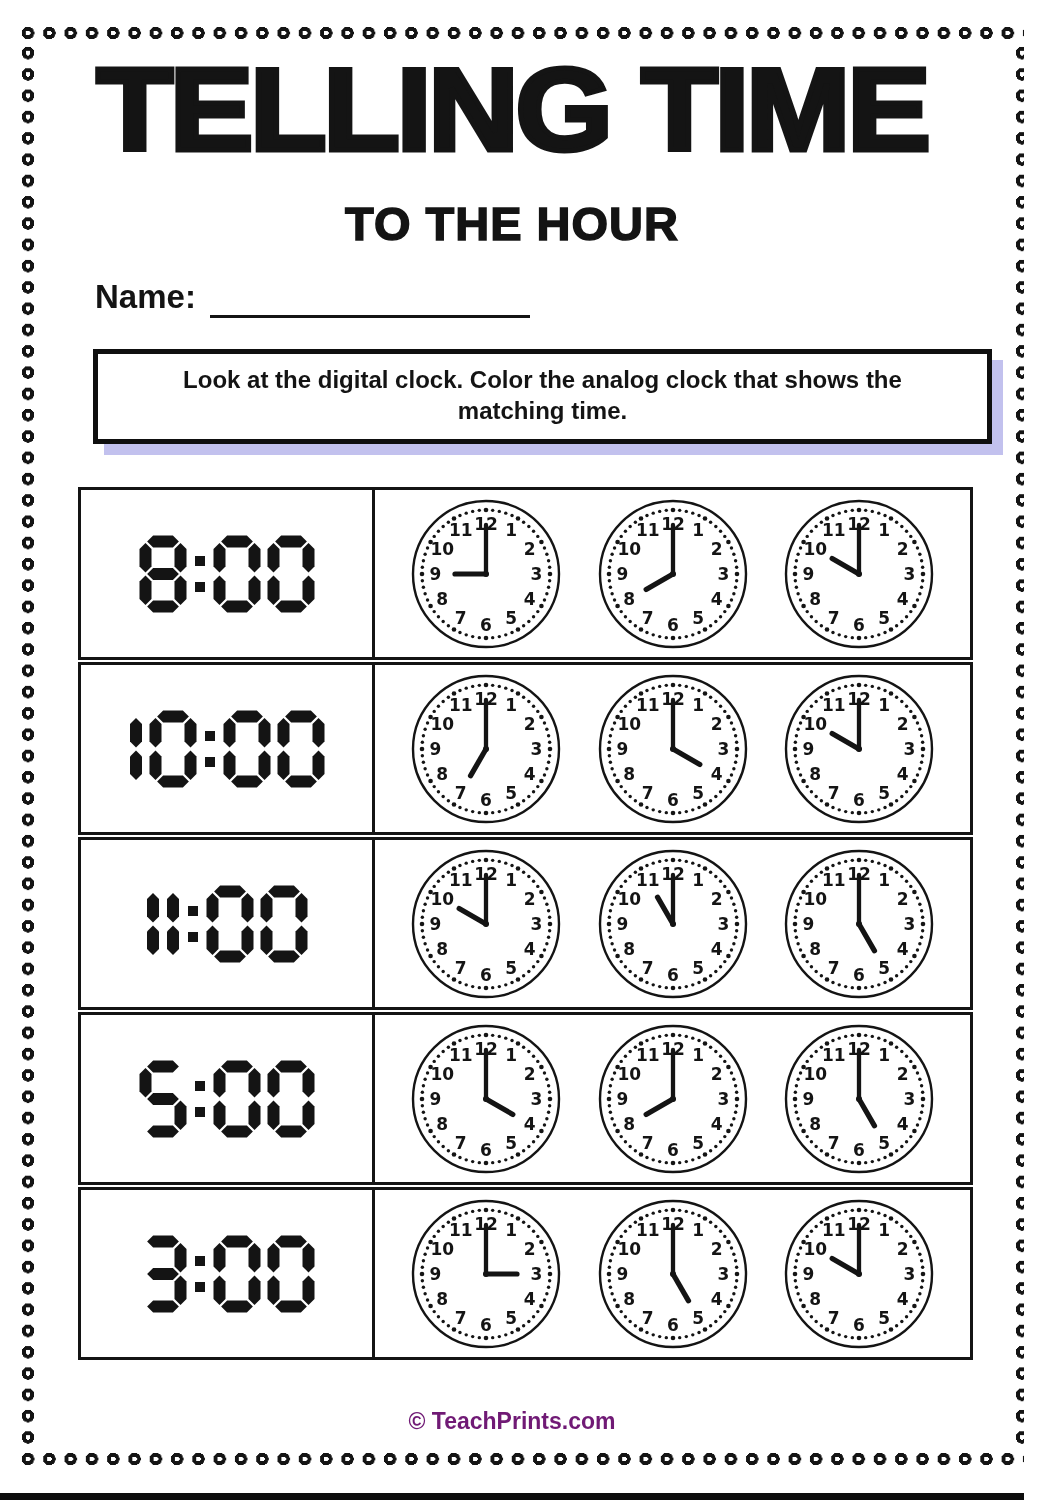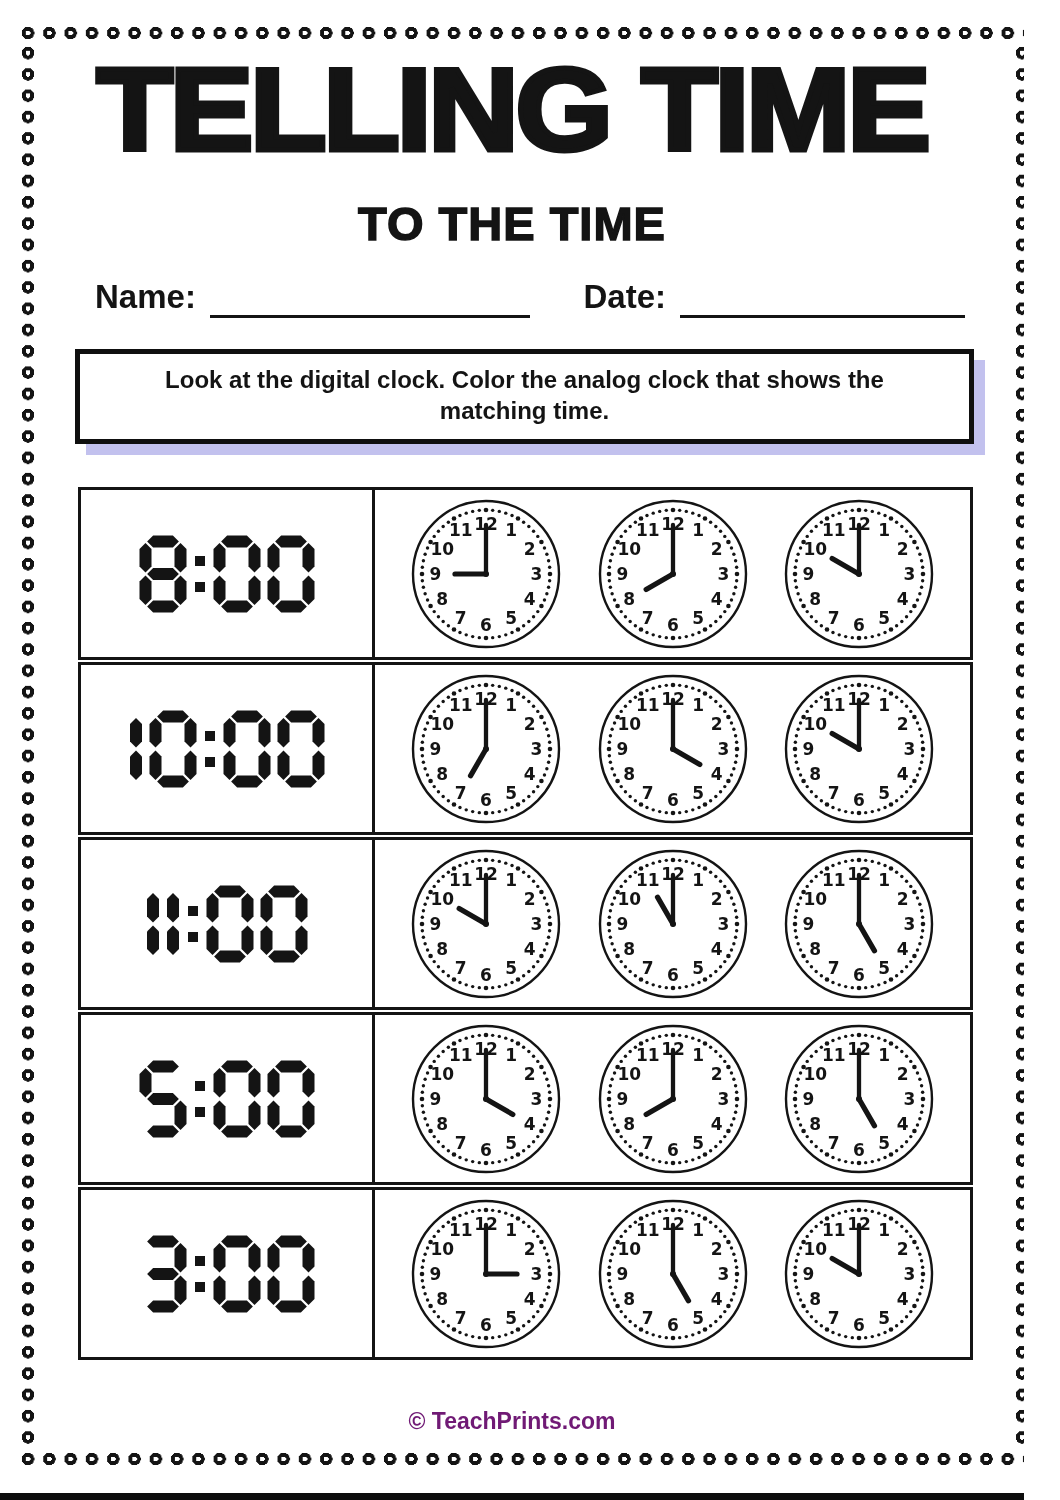"TO THE TIME" div.subtitle { text: TIME -> HOUR }
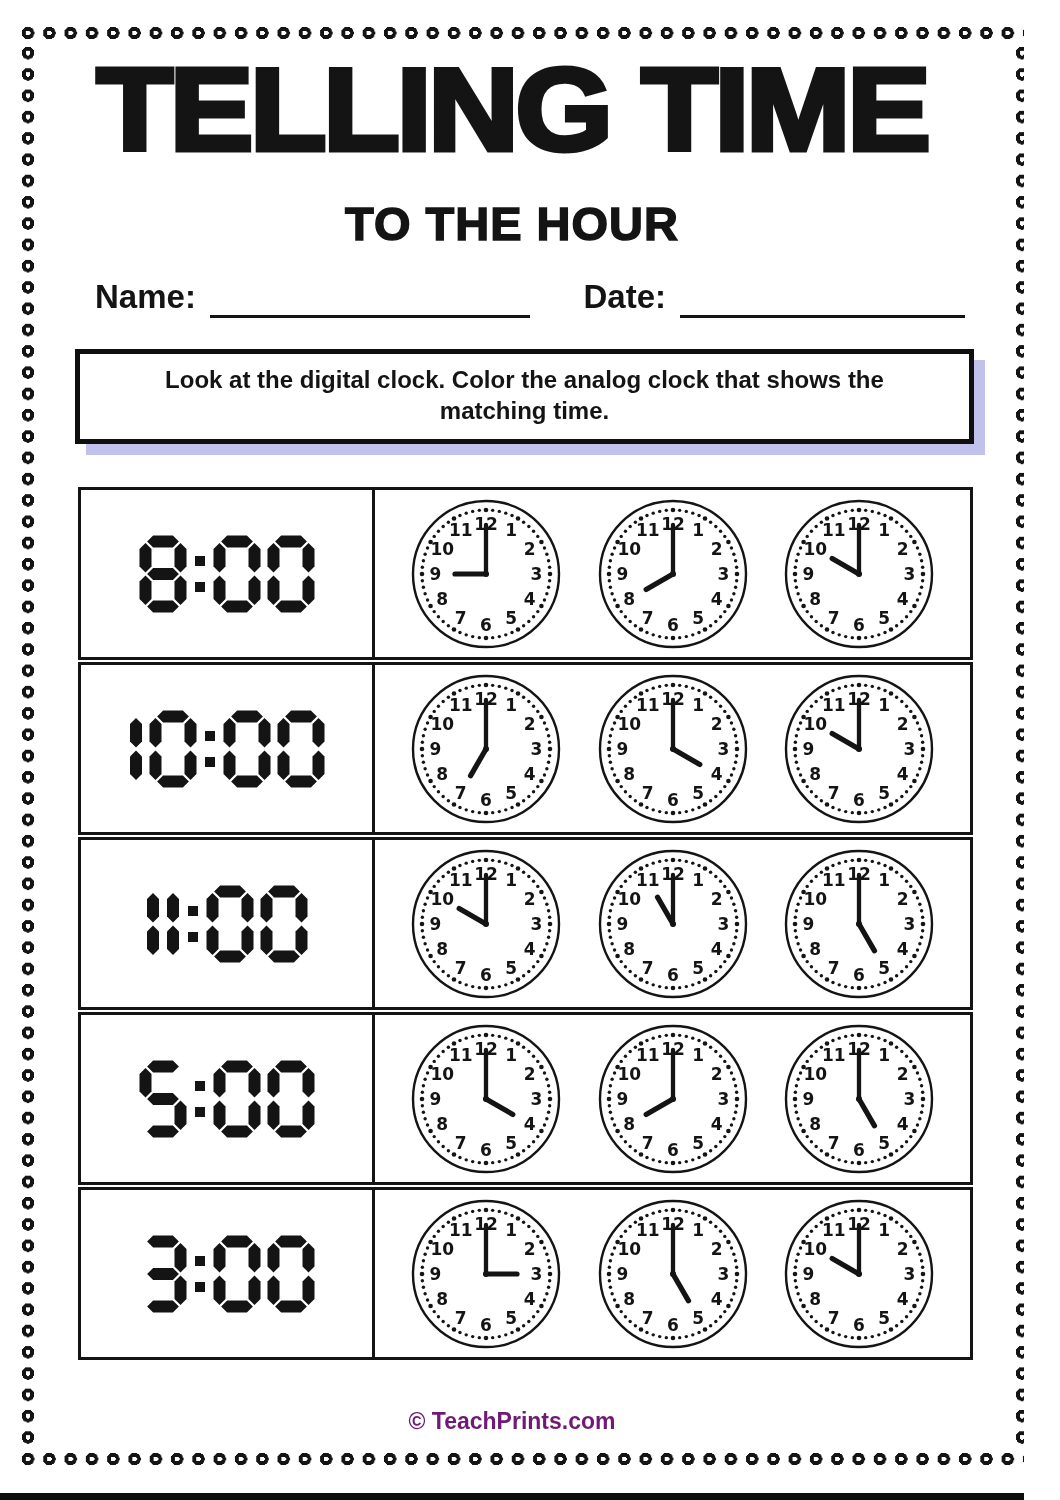"Date:" div.meta-field { html: <div> <span>Date:</span> <span></span> </div> -> none }
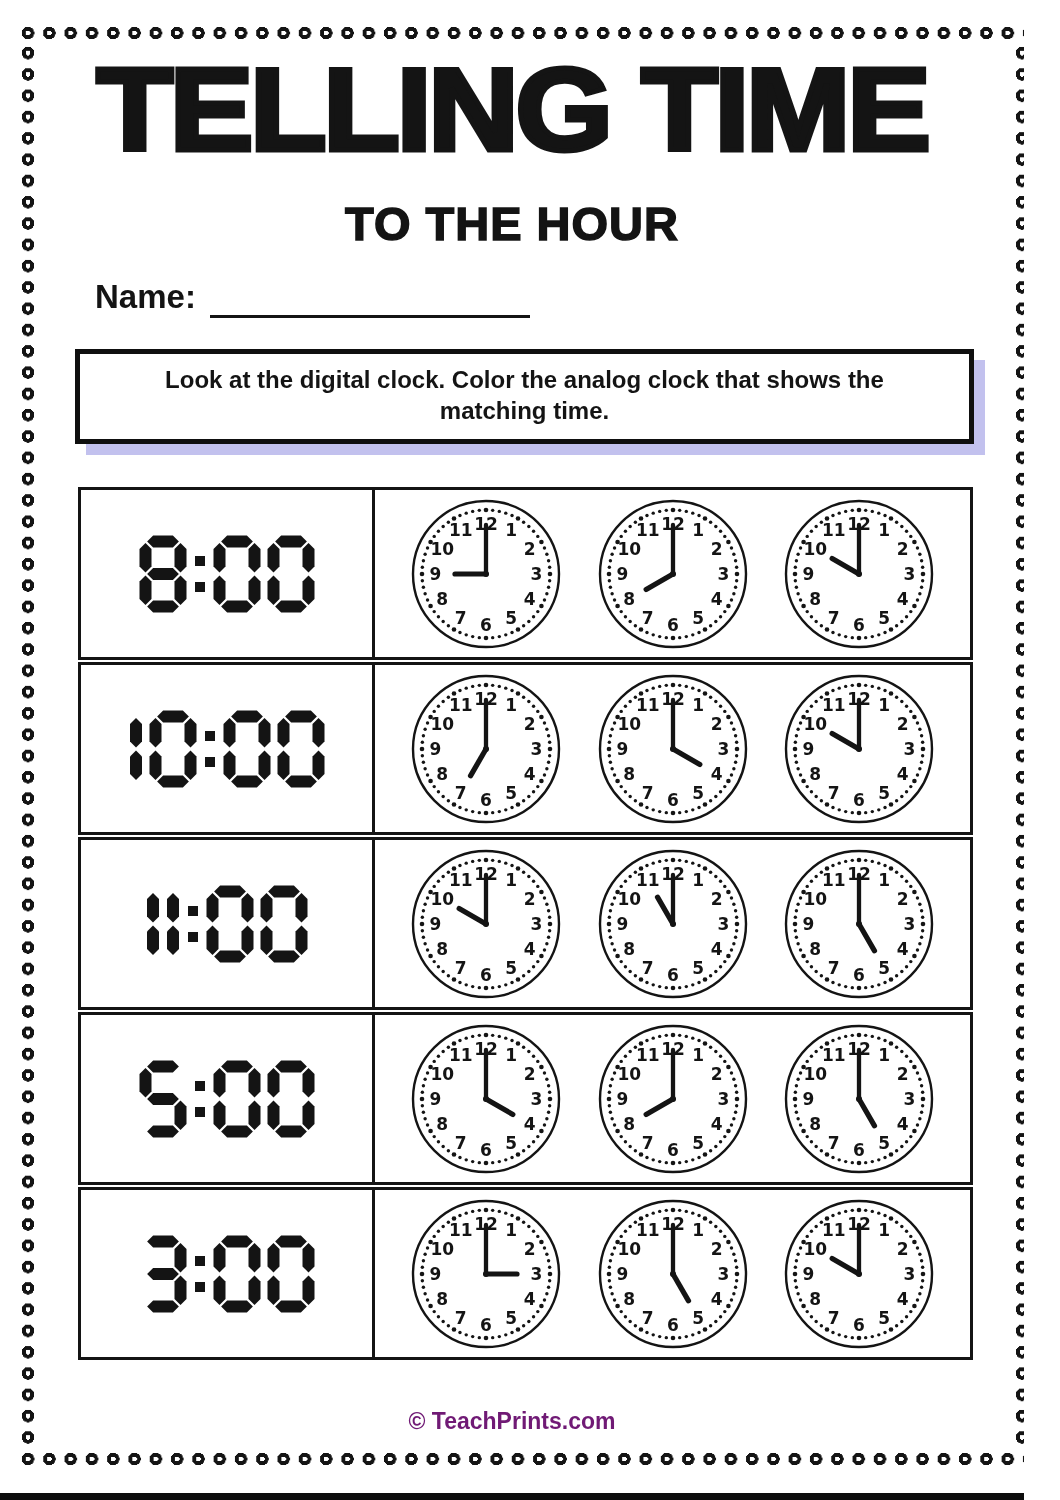"Look at the digital clock." div.instruction-box { margin-left: none -> 18px }
